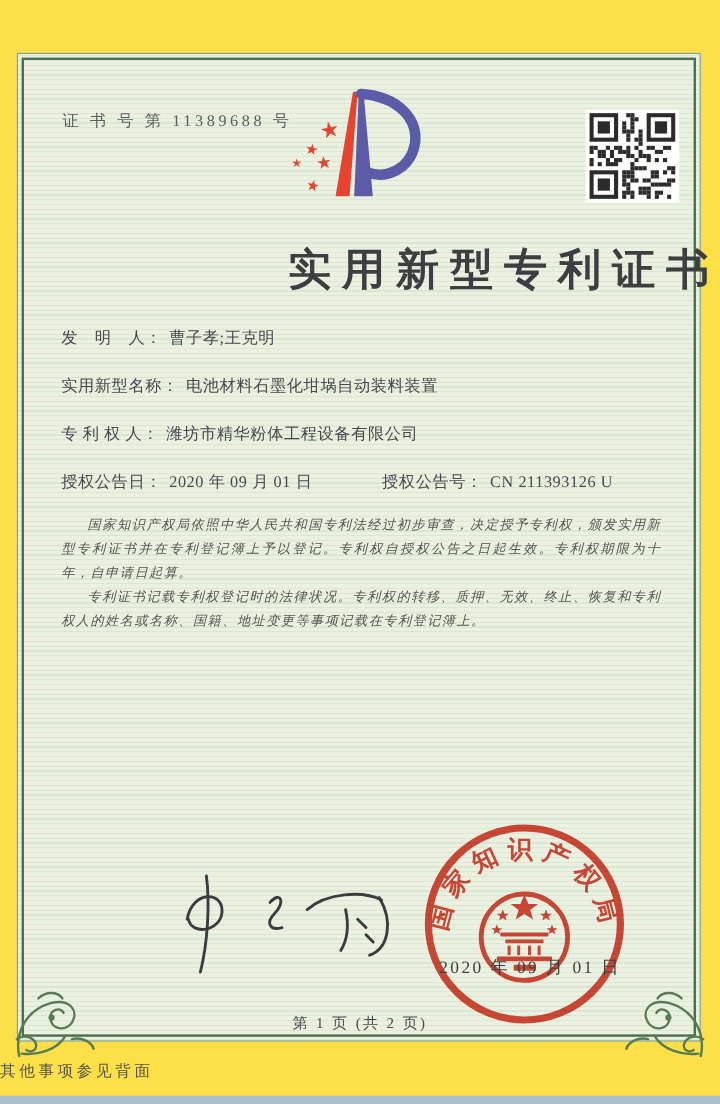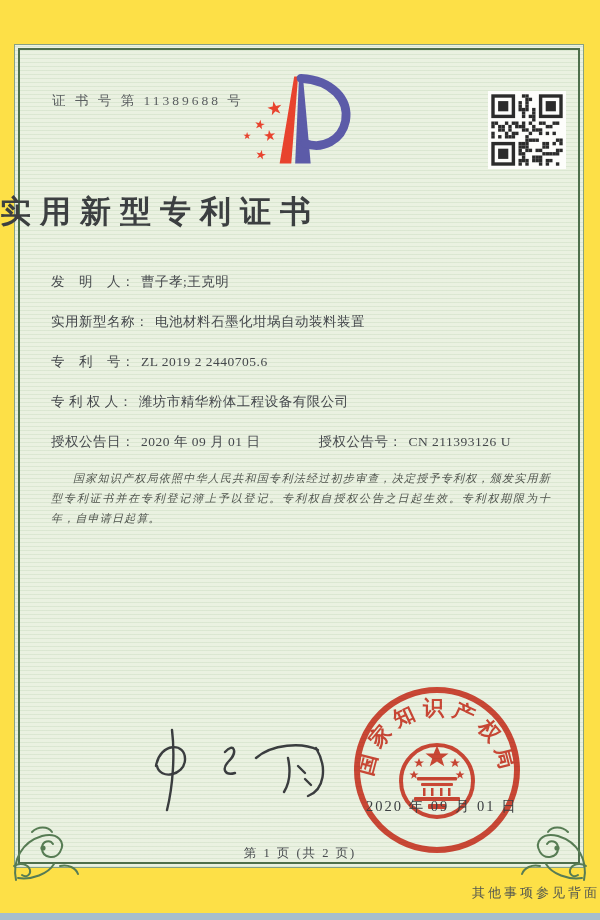"实用新型专利证书" .title { font-size: 31px -> 36px; text-align: left -> right; top: 191px -> 201px }
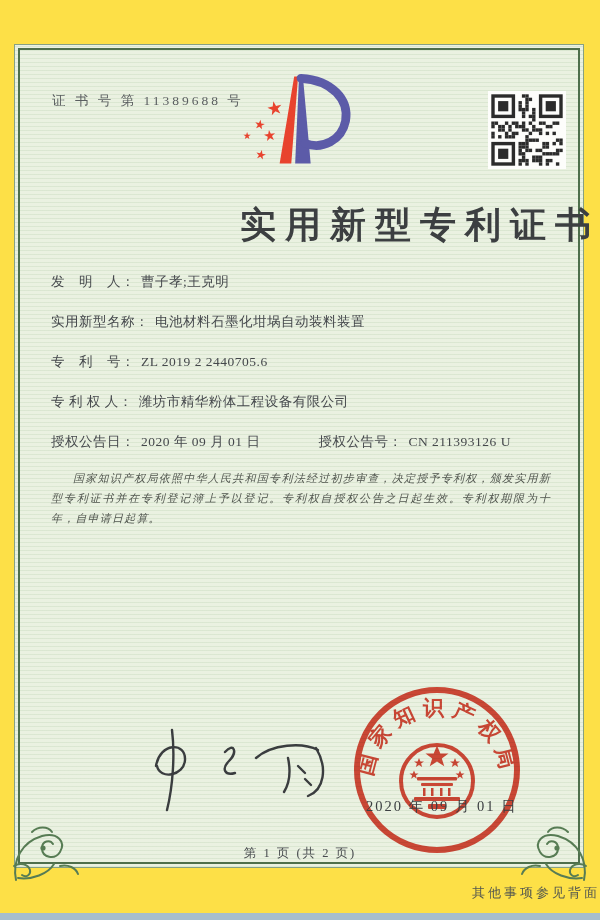"专 利 号：" div.frow { html: <div> <span>专 利 号：</span> <span>ZL 2019 2 2440705.6</span> </div> -> none }
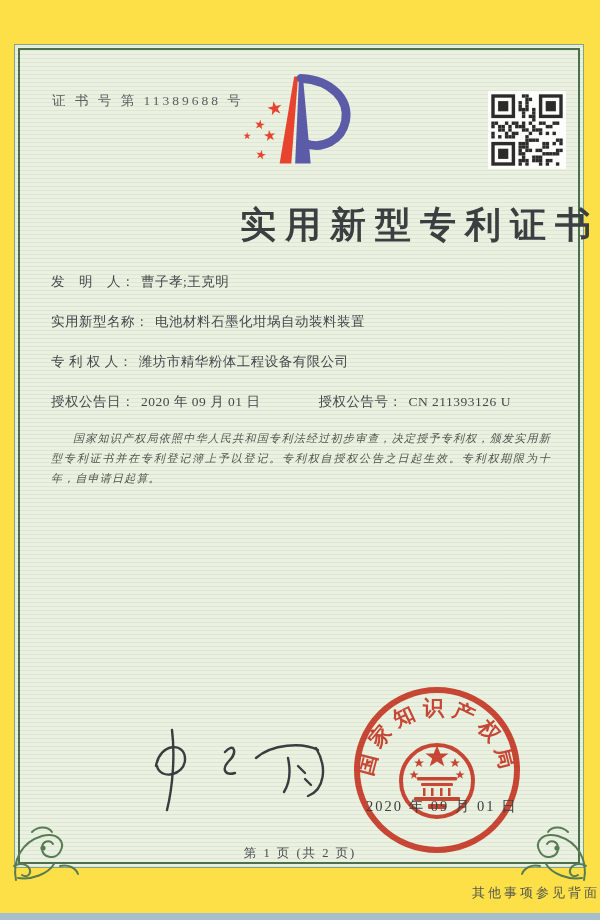"专利证书记载专利权登记时的法律状况。专利权的转移、质押、无效、终止、恢复和专利权" p { html: none -> <p>专利证书记载专利权登记时的法律状况。专利权的转移、质押、无效、终止、恢复和专利权人的姓名或名称、国籍、地址变更等事项记载在专利登记簿上。</p> }
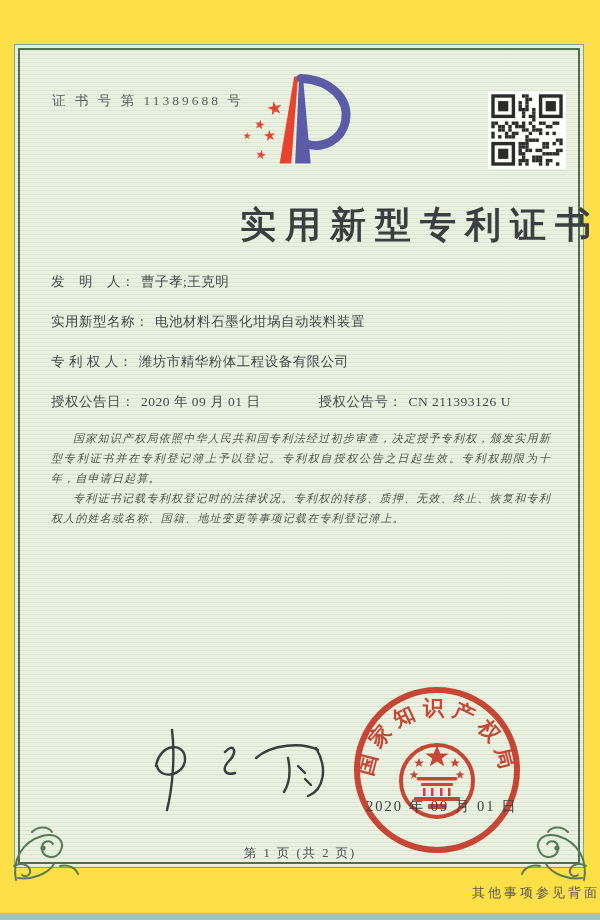"其他事项参见背面" .back-note { text-align: right -> left }
